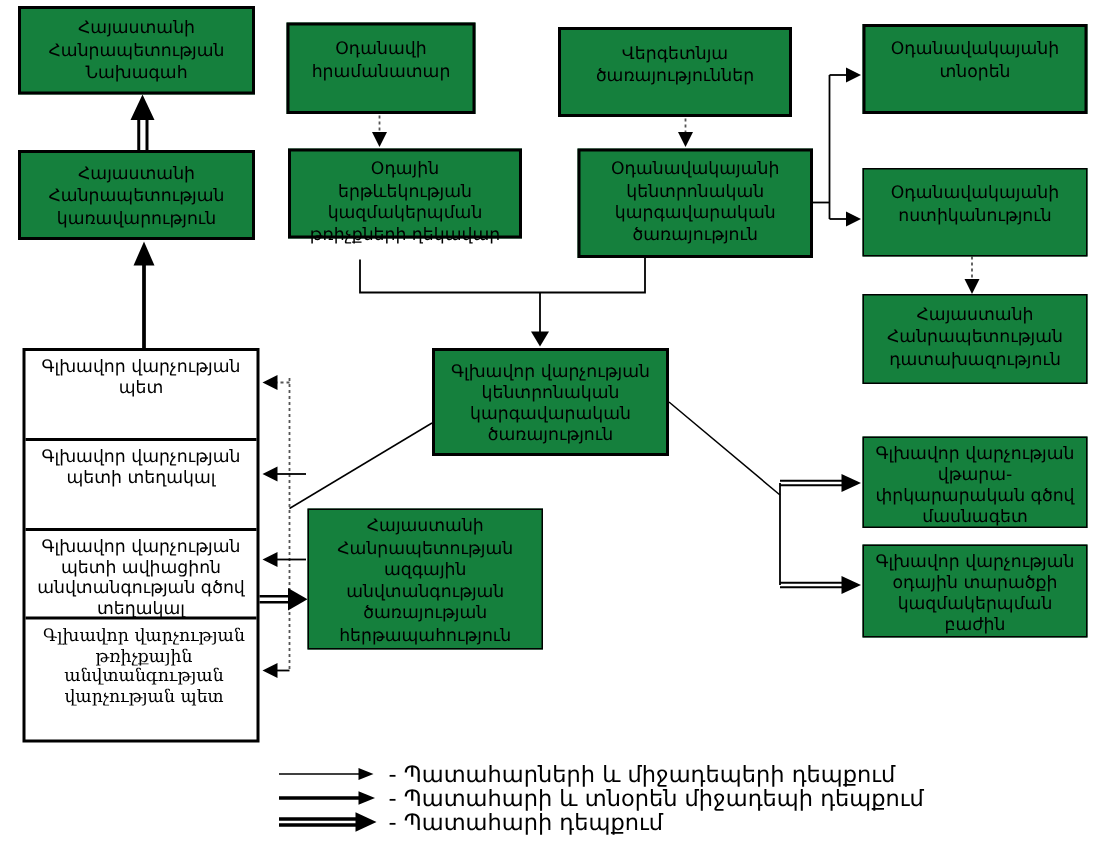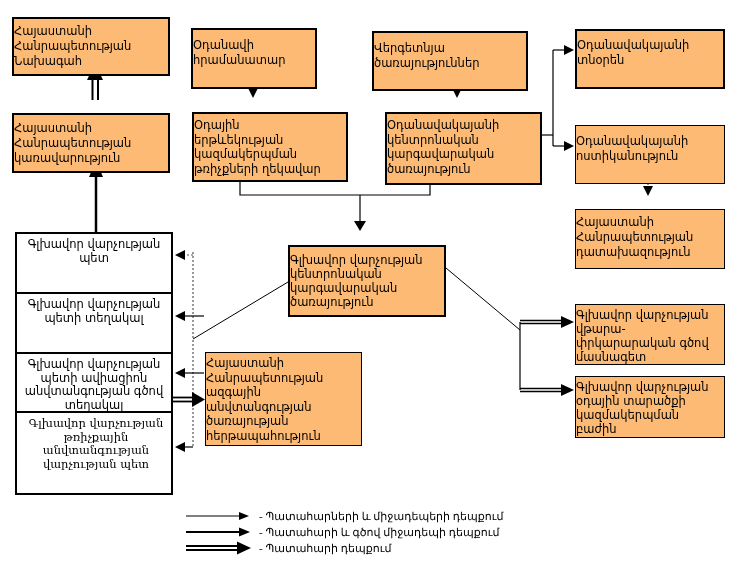"Հայաստանի" .box { background: #fdba74 -> #15803d; margin-top: 13px -> none; text-align: none -> center }
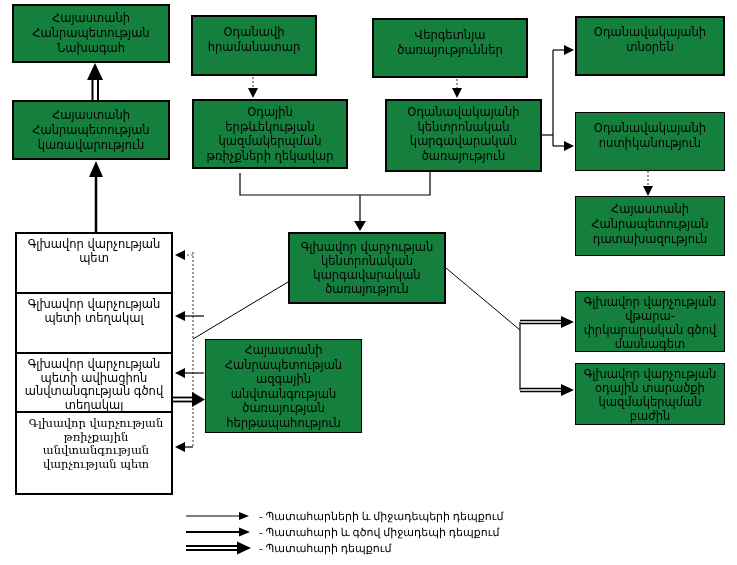"Օդային" .b-atc { height: 70px -> 60px }
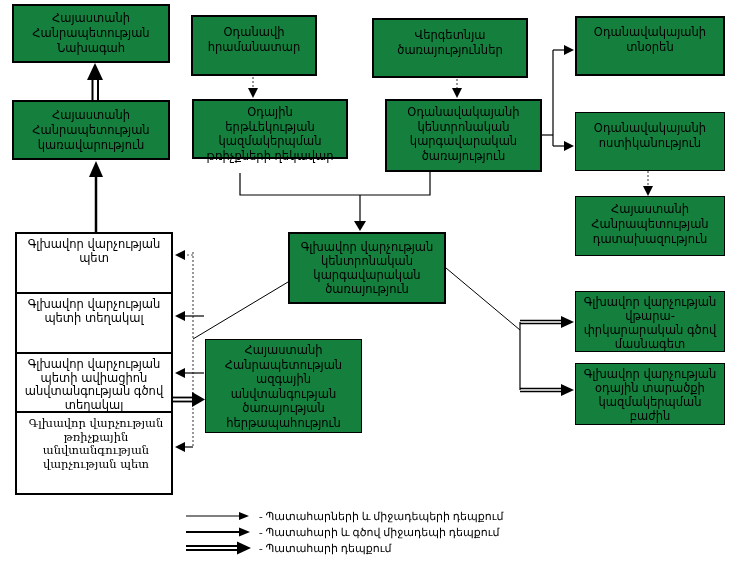"- Պատահարների և միջադեպերի դեպքում" .legend-label { font-family: Liberation Serif, serif -> none; font-size: 11px -> 15px }
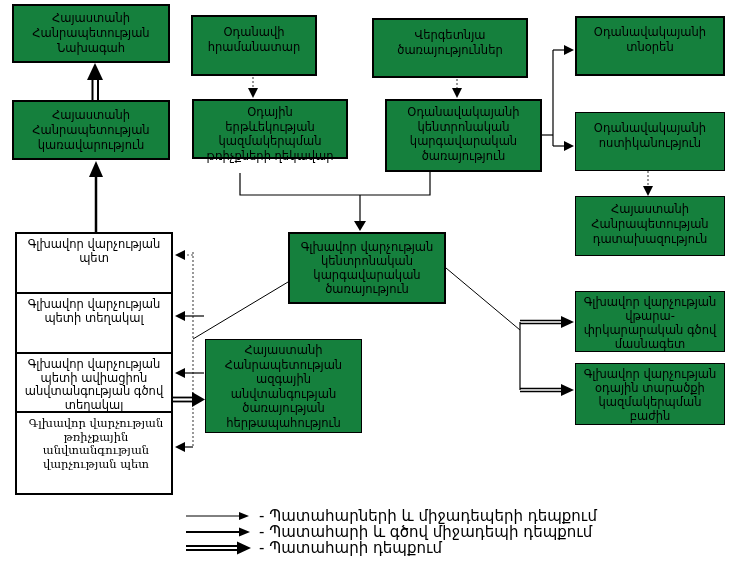"- Պատահարի և գծով միջադեպի" span.legend-label { text: գծով -> տնօրեն }
